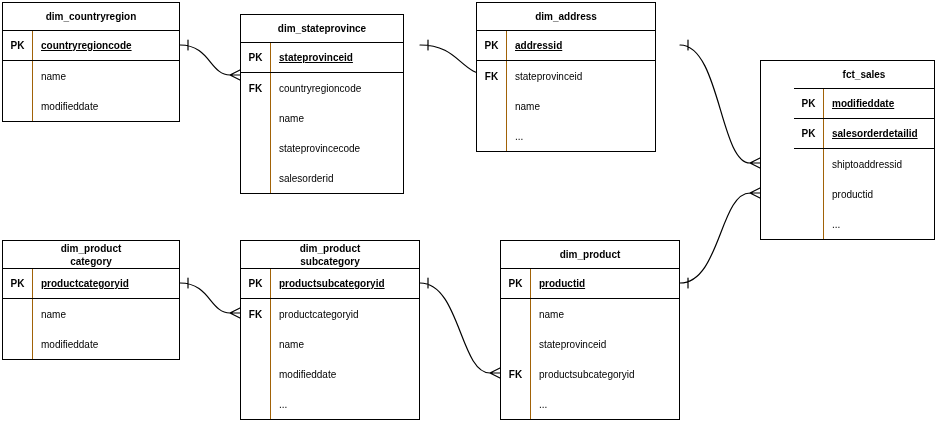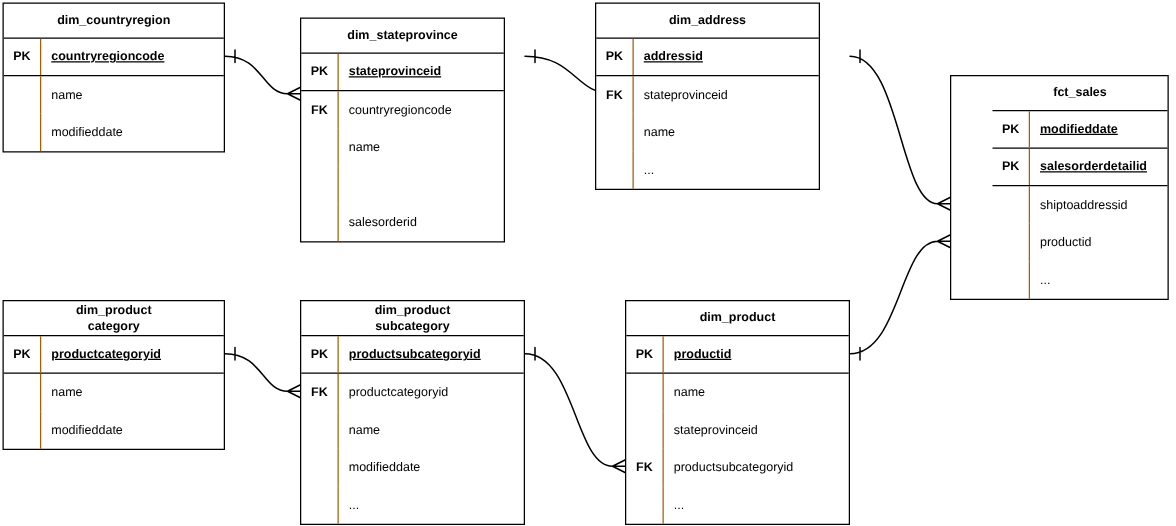"stateprovincecode" div.t-field { html: none -> <div>stateprovincecode</div> }
